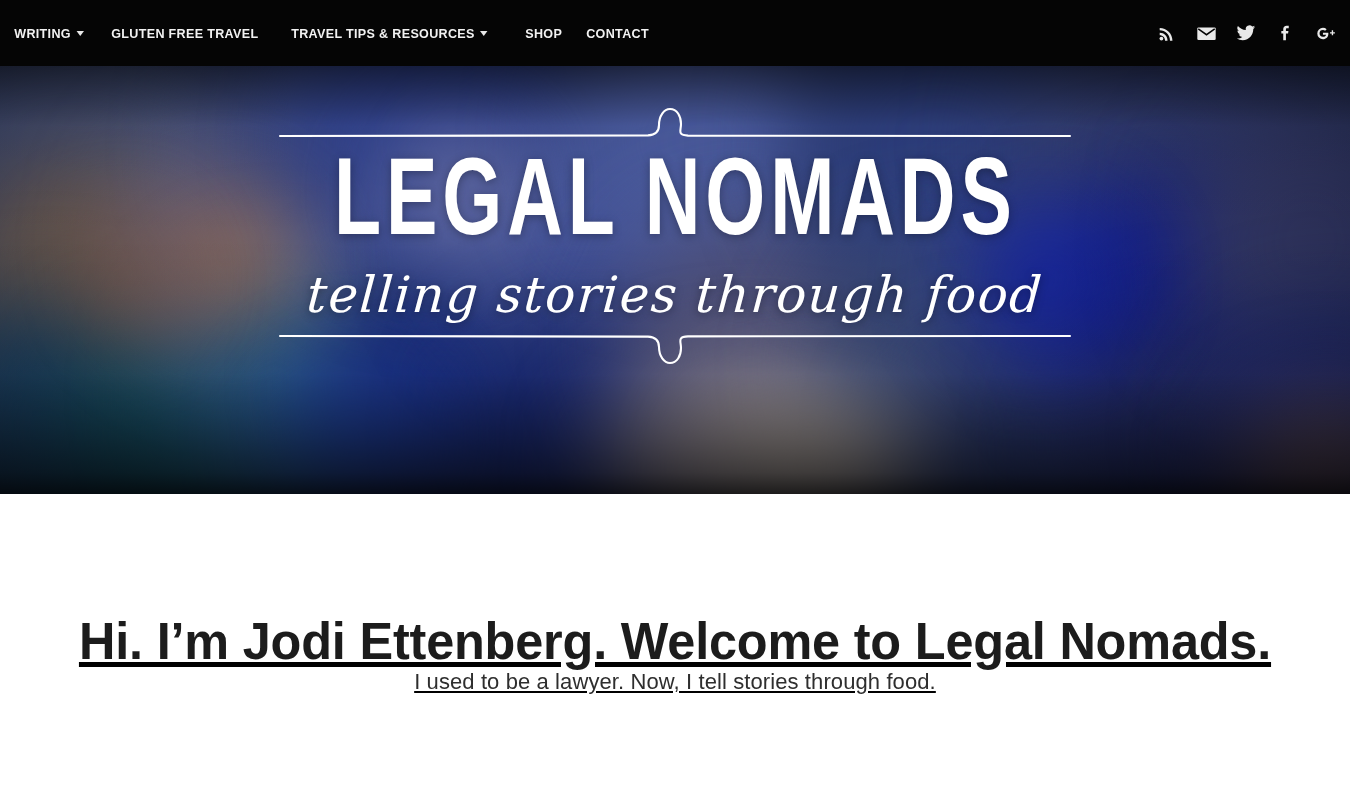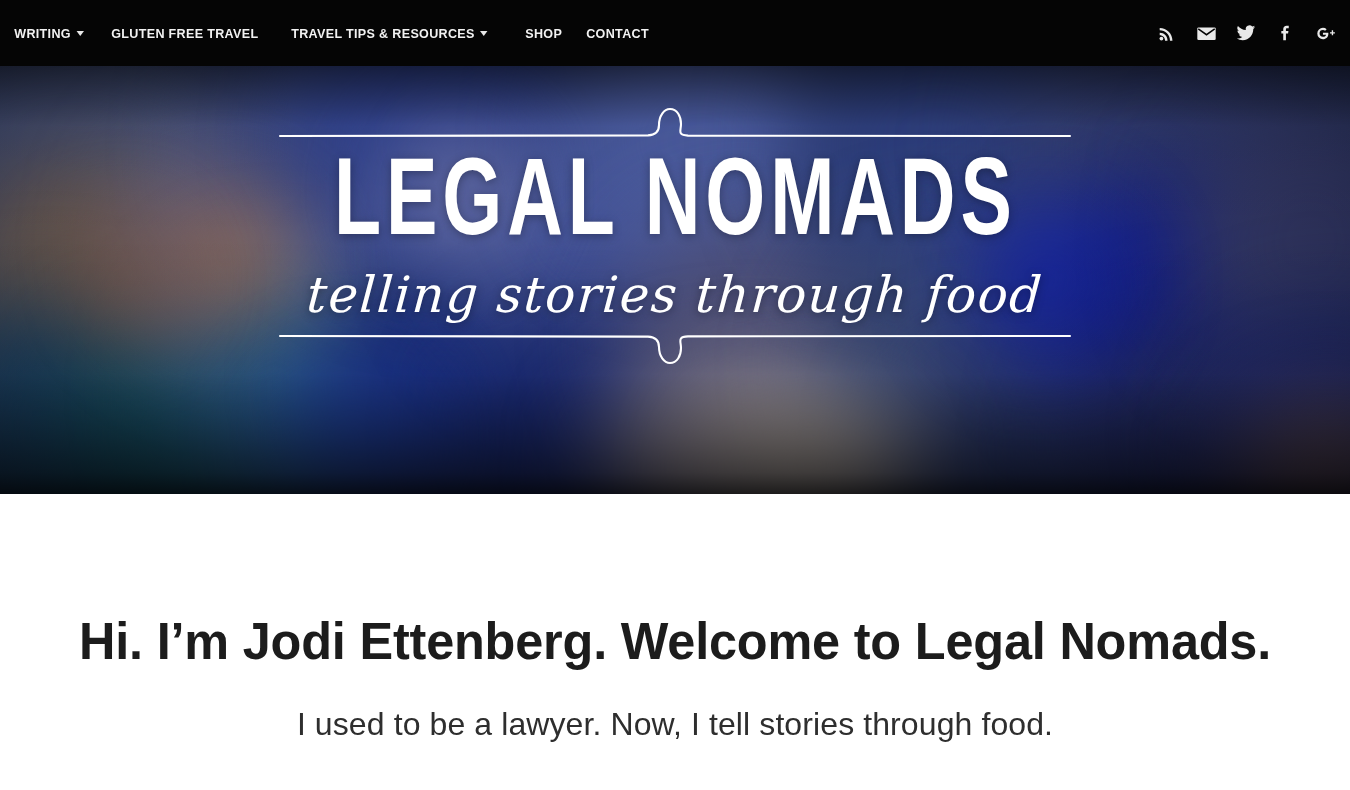"Hi. I’m Jodi Ettenberg. Welcome" .content { text-decoration: none -> underline }
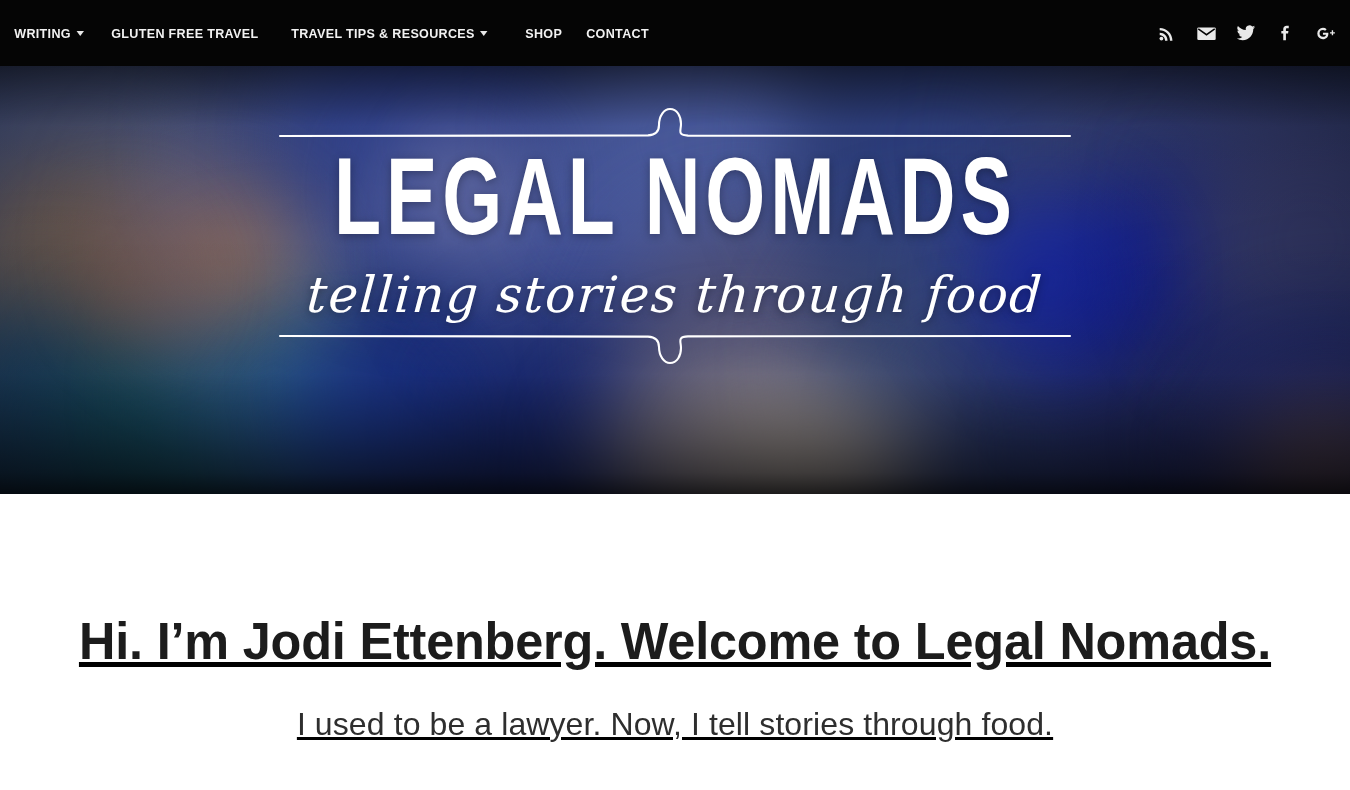"I used to be a" .subheadline { font-size: 32px -> 22px; margin-top: 36px -> none }
